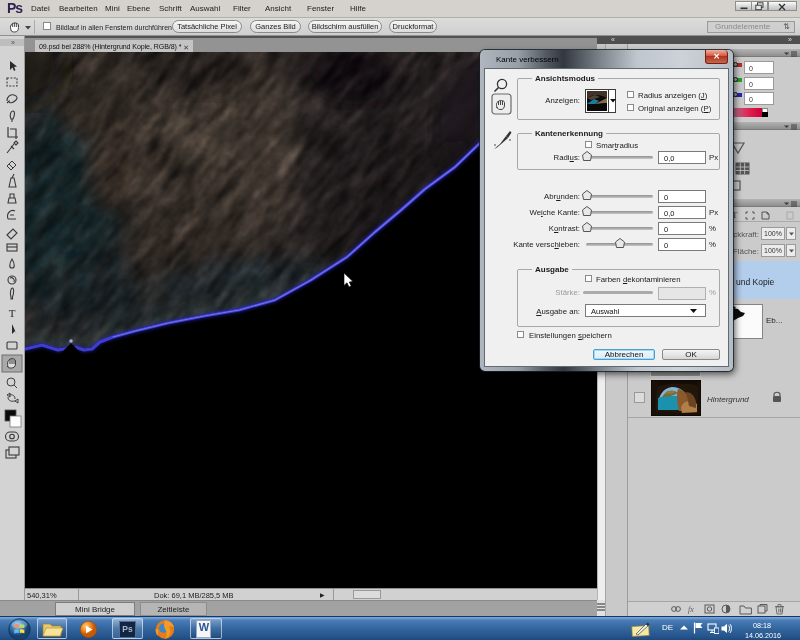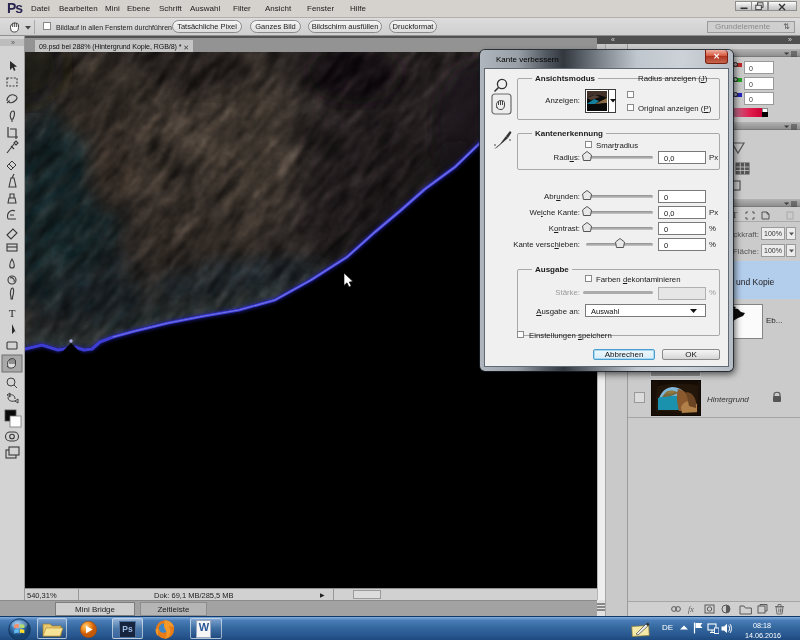"Radius anzeigen (J)" span.dlbl { top: 24px -> 41px }
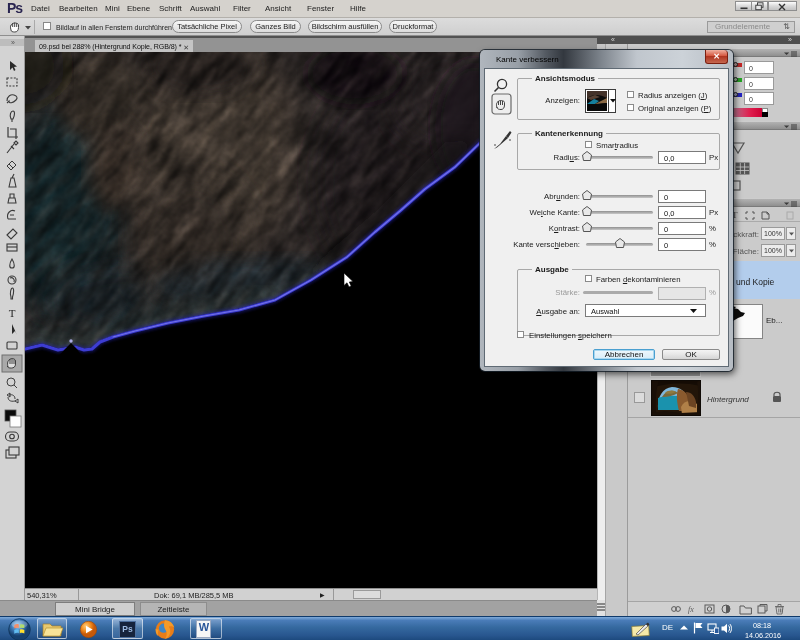"Ausgabe" div.group { height: 67px -> 58px }
